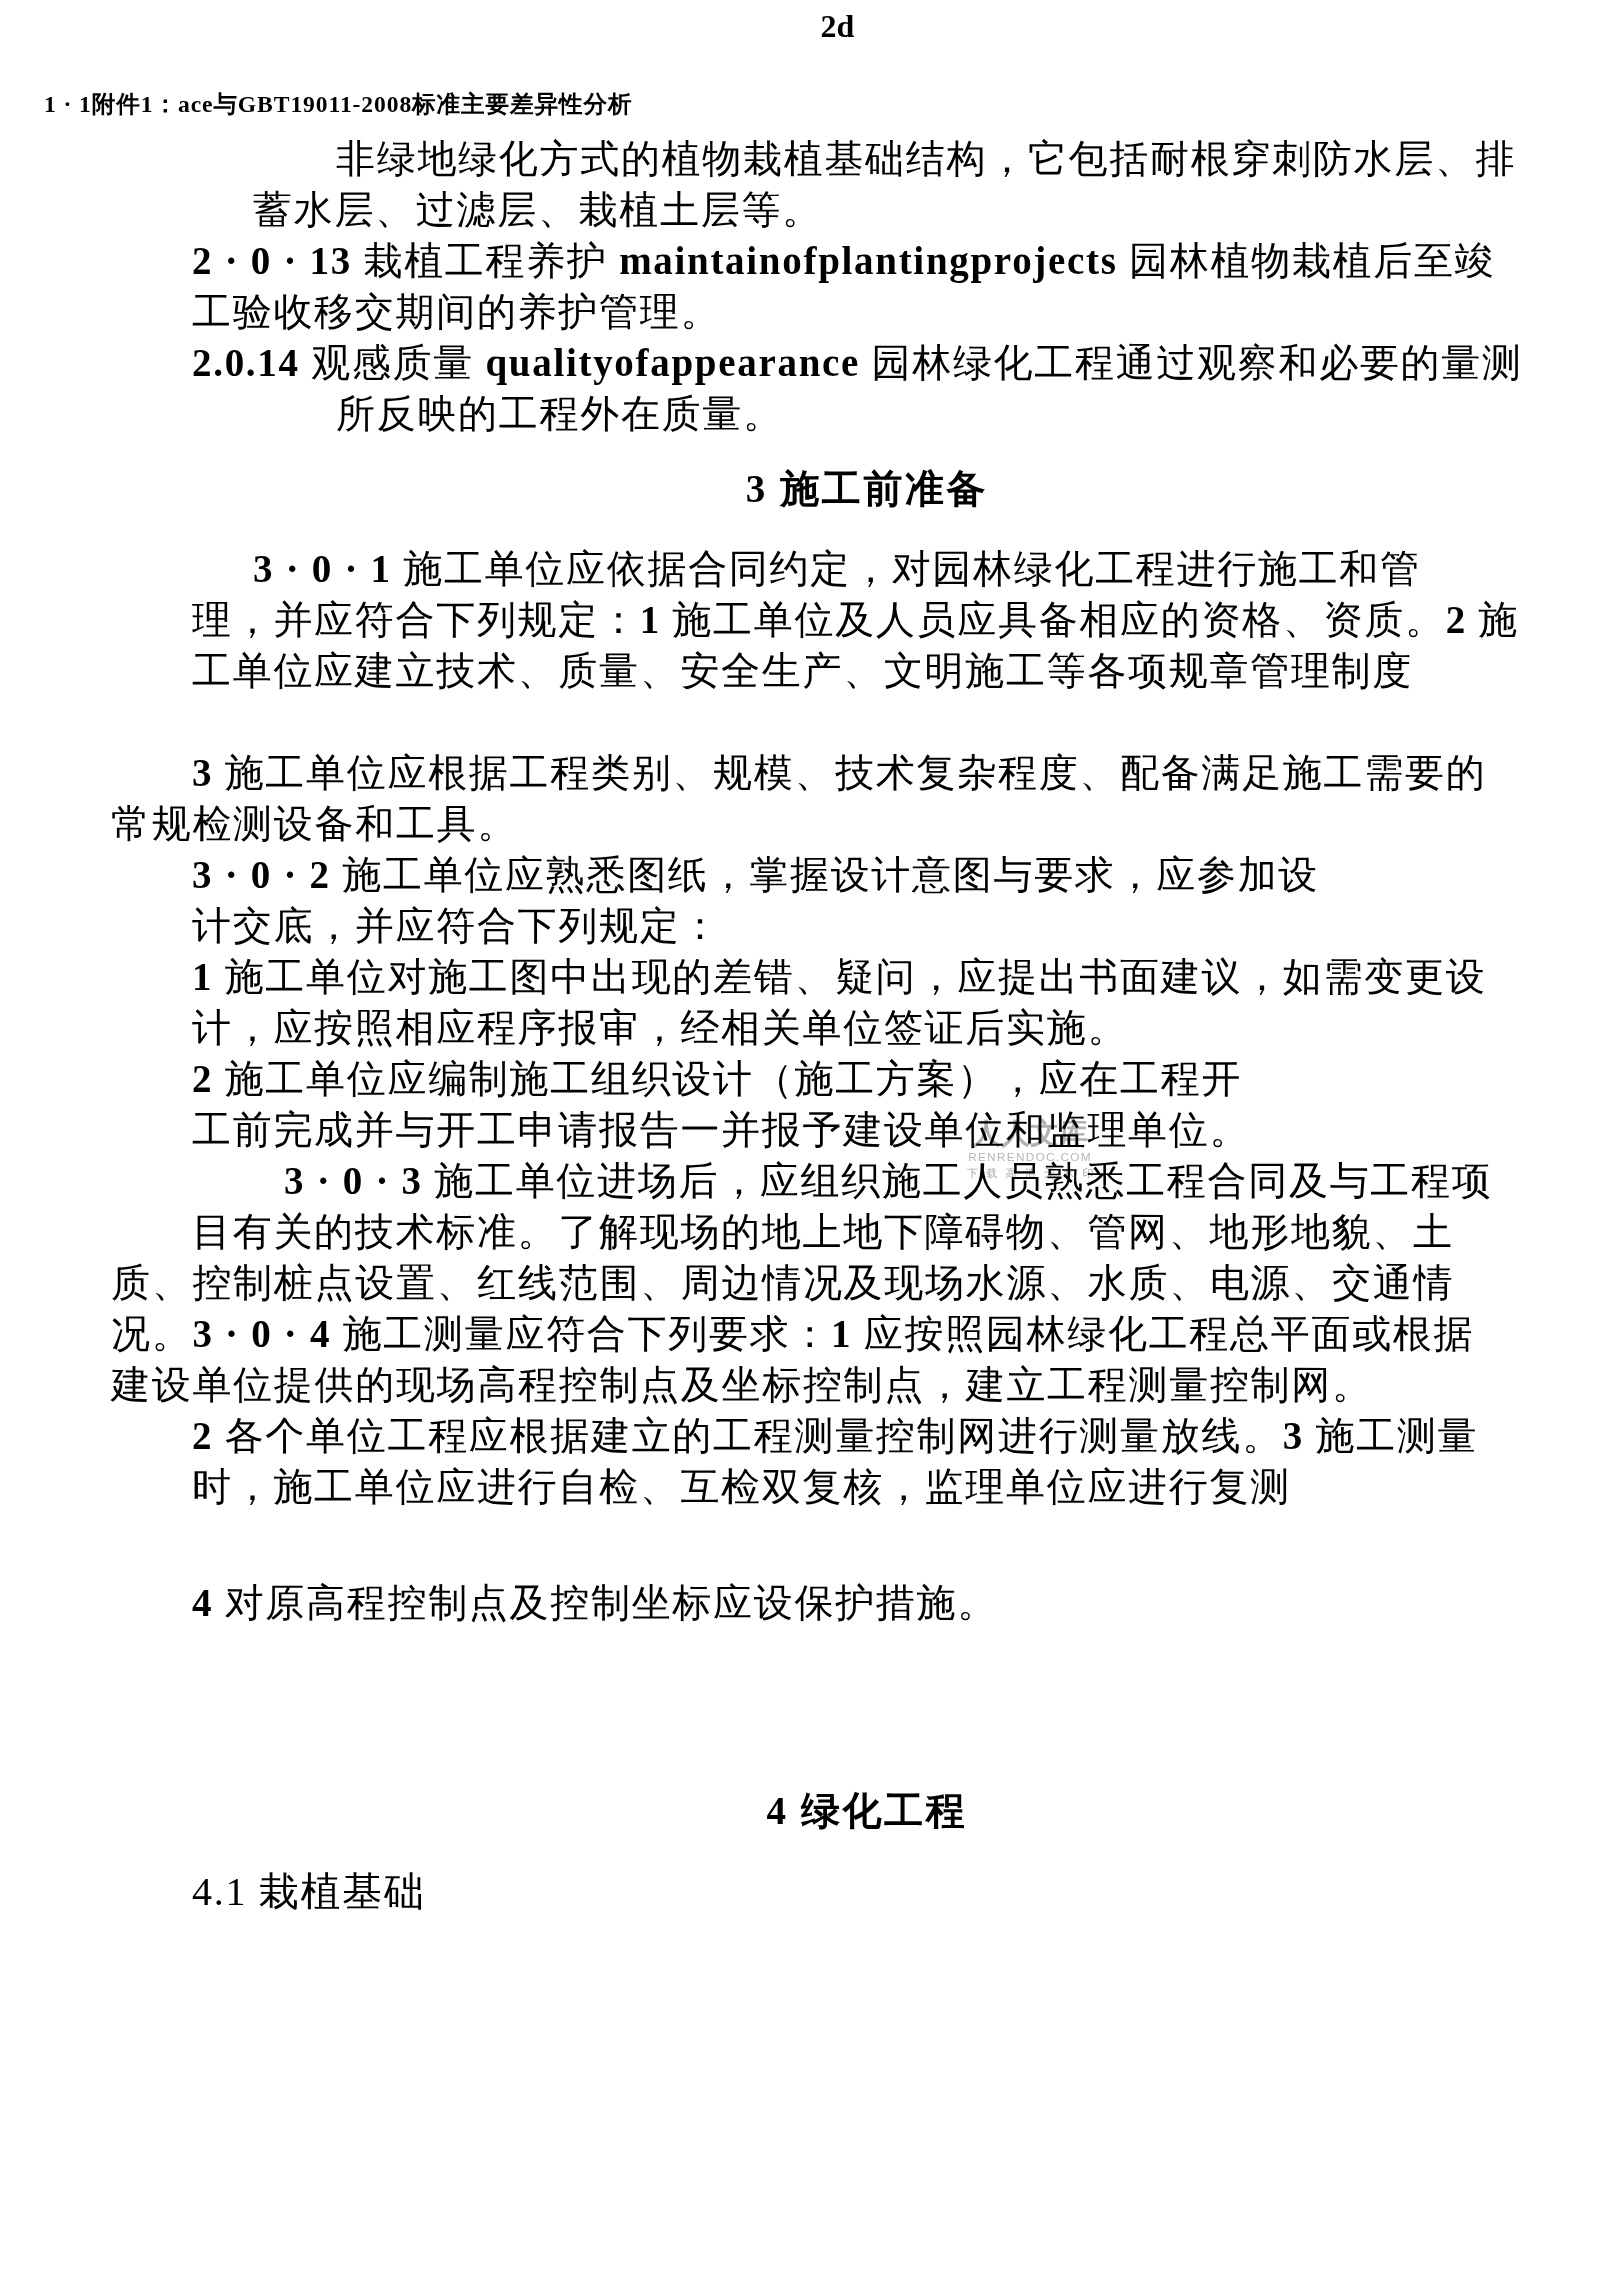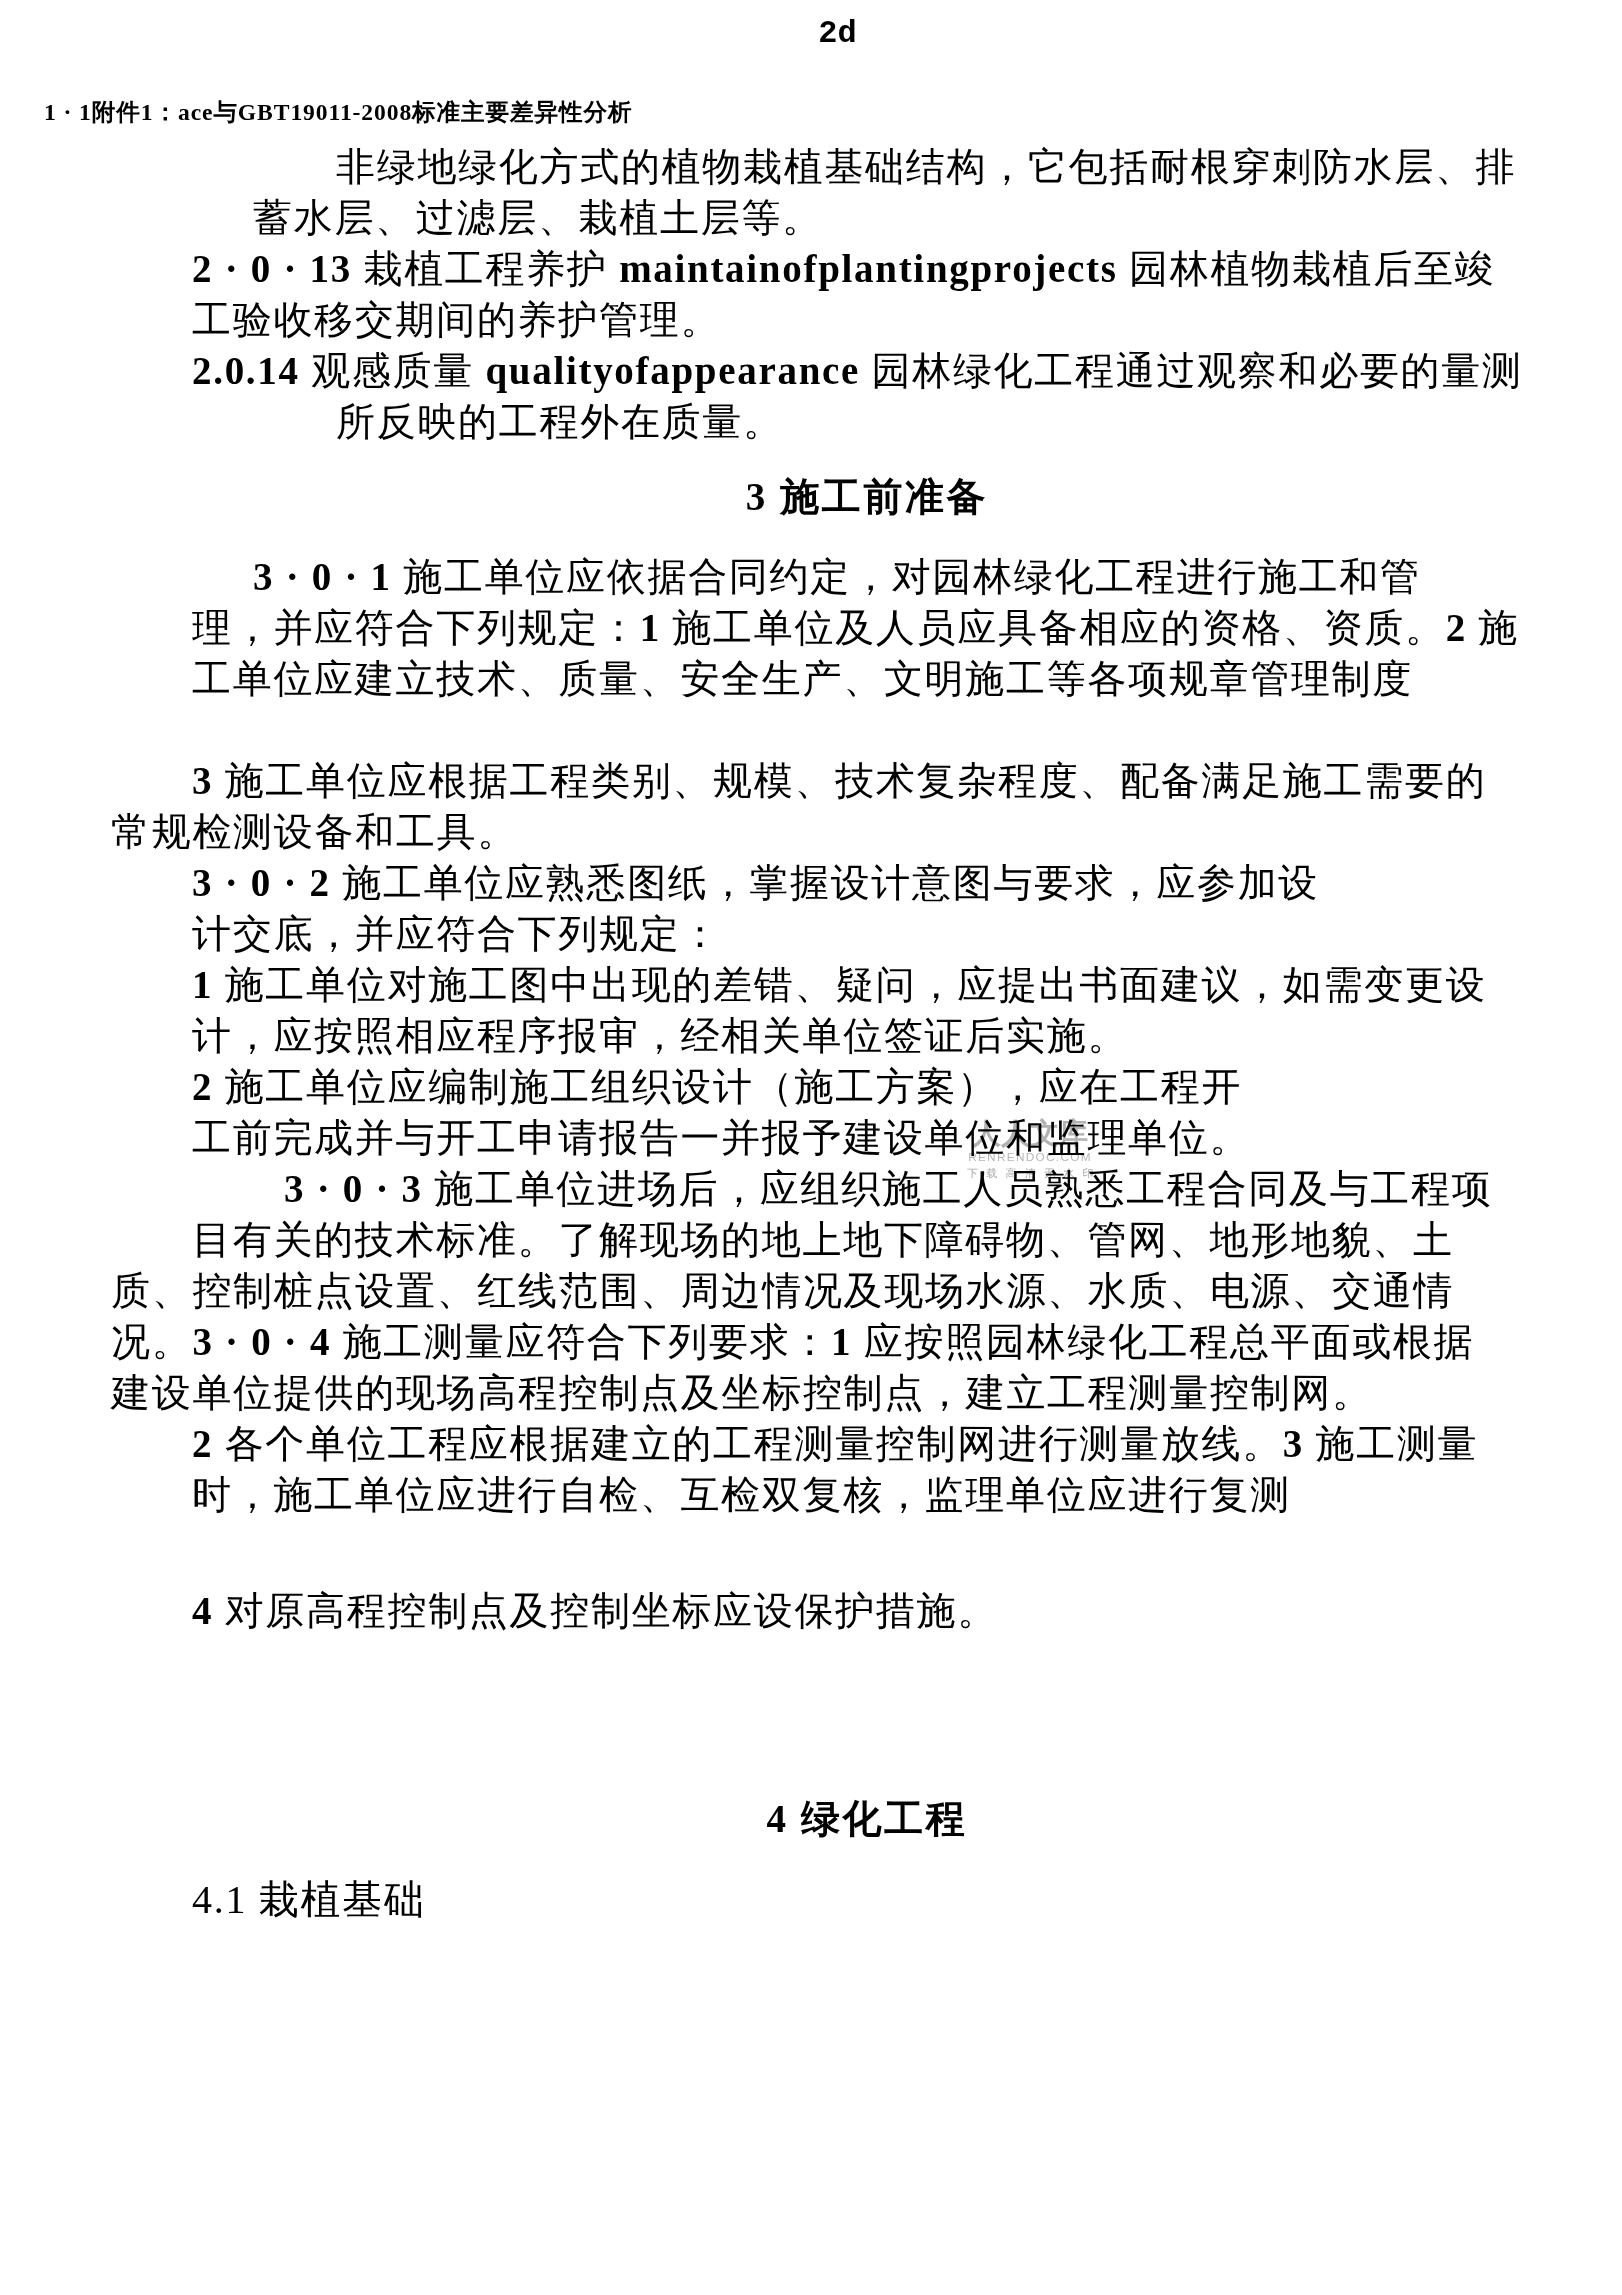"2d" .pagenum { font-family: Liberation Mono, monospace -> none; margin-top: 15px -> 7px }
